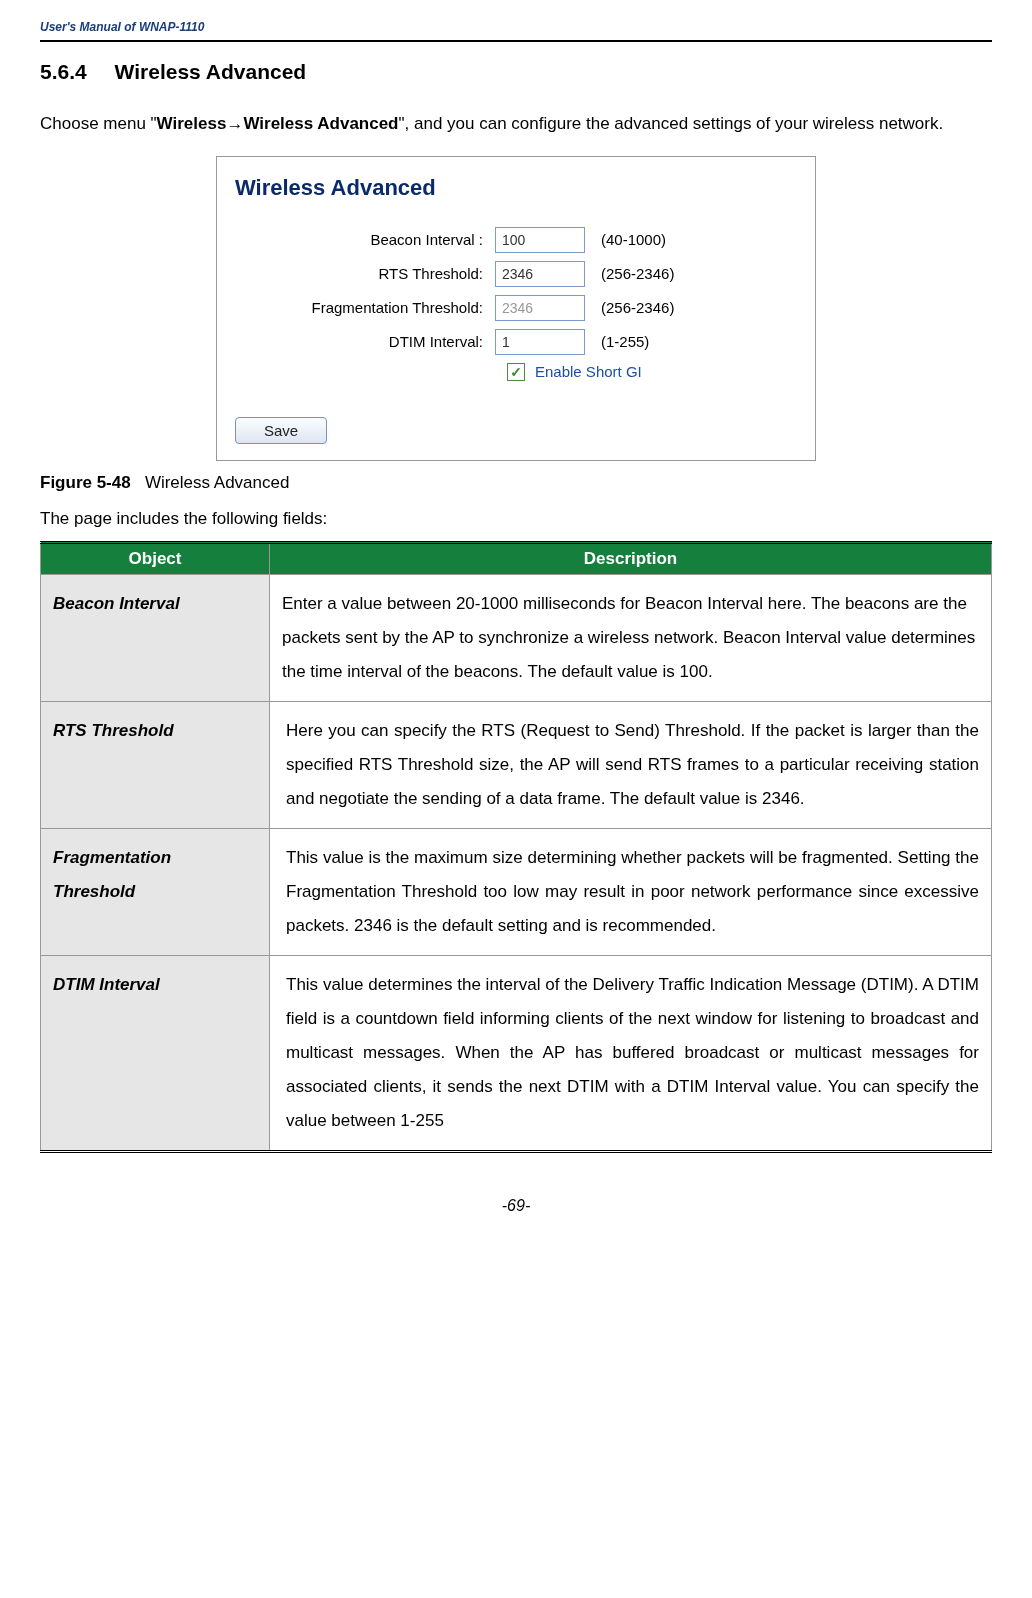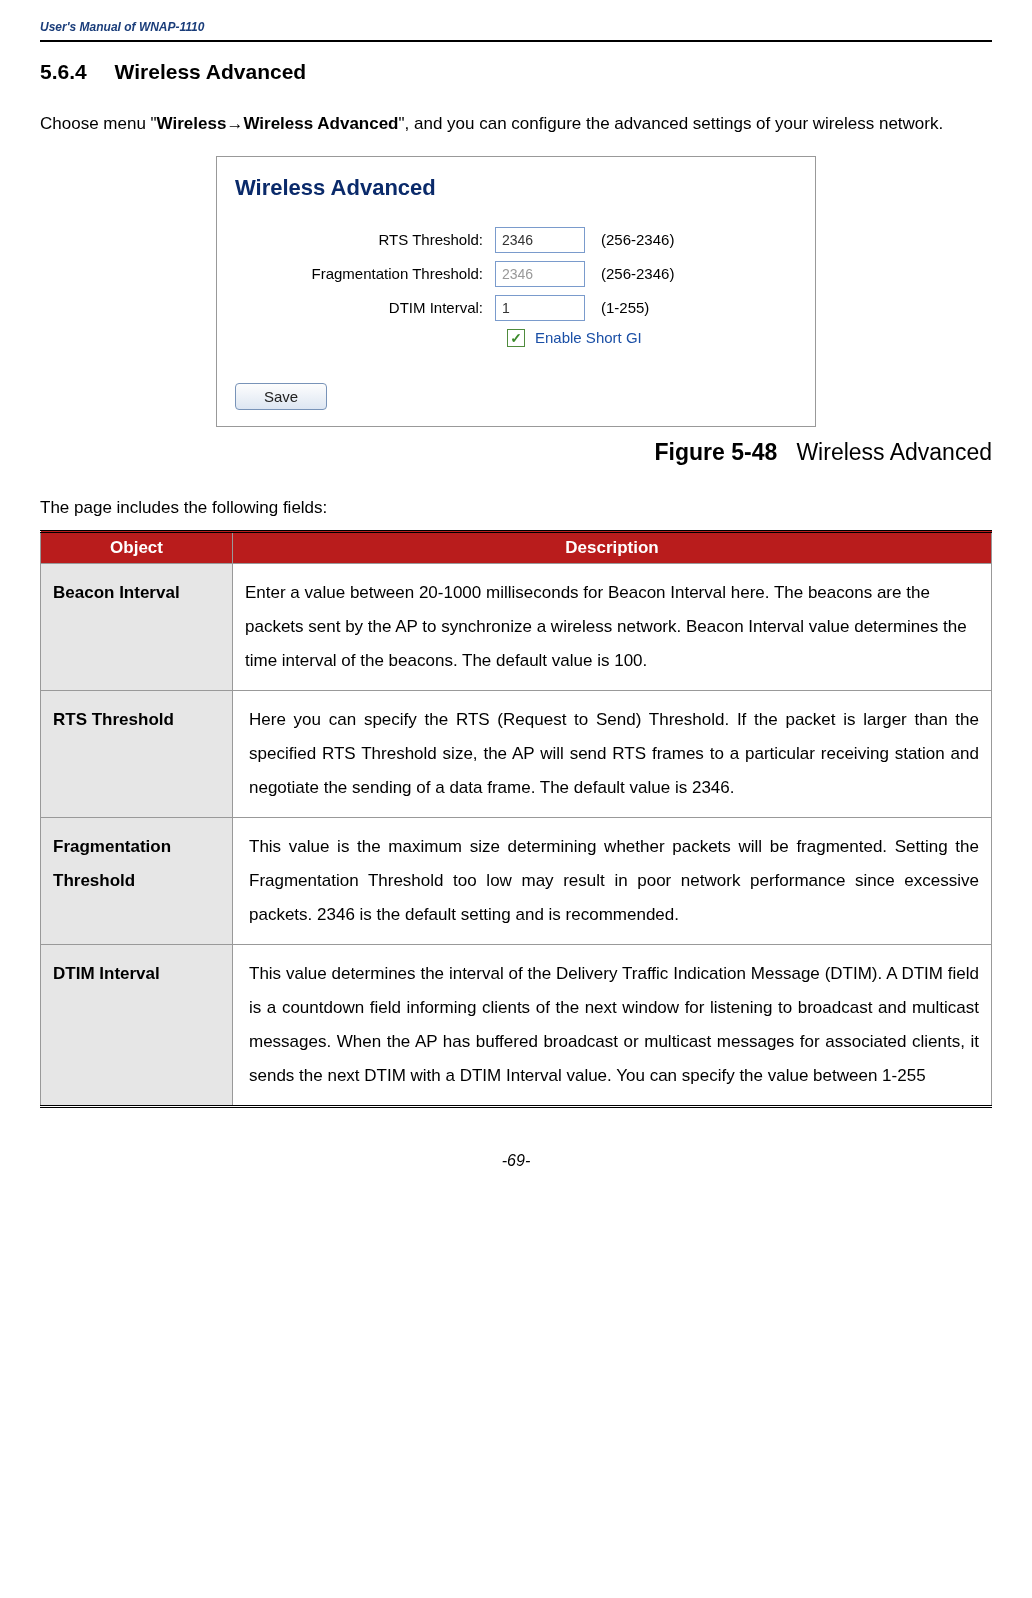"Beacon Interval :" div.form-row { html: none -> <div> <div>Beacon Interval :</div> <input> <div>(40-1000)</div> </div> }
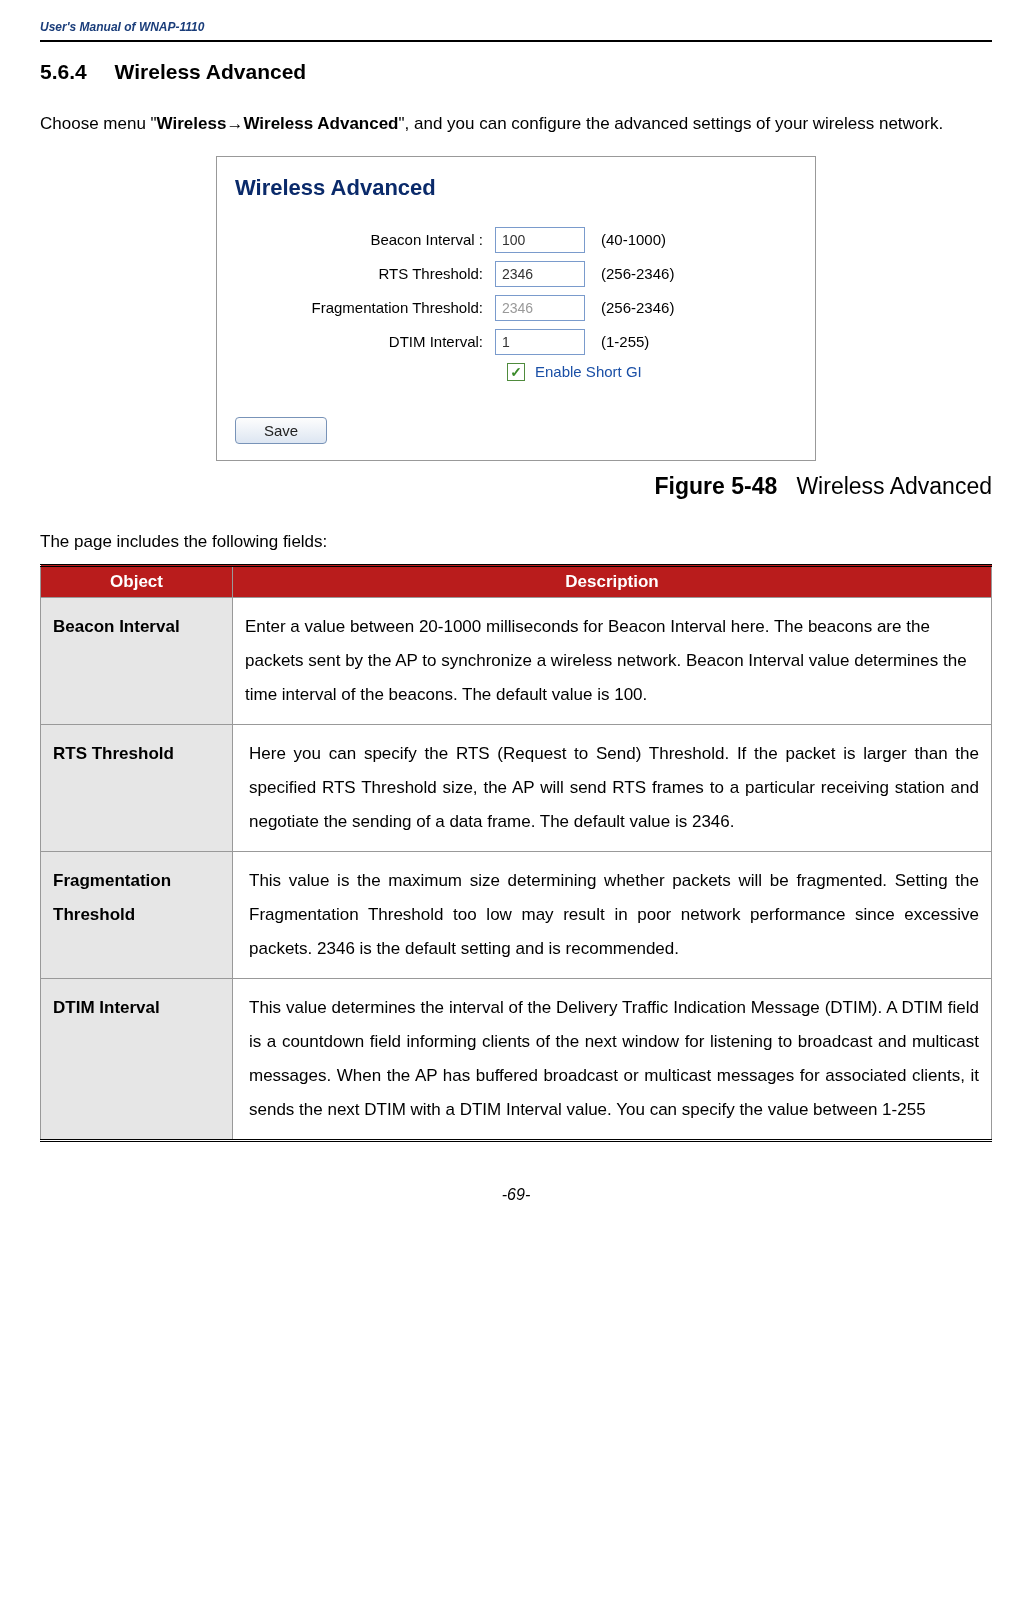"Figure 5-48 Wireless Advanced" .fig-caption { font-size: 23px -> 17px; margin-bottom: 32px -> 16px; text-align: right -> left }
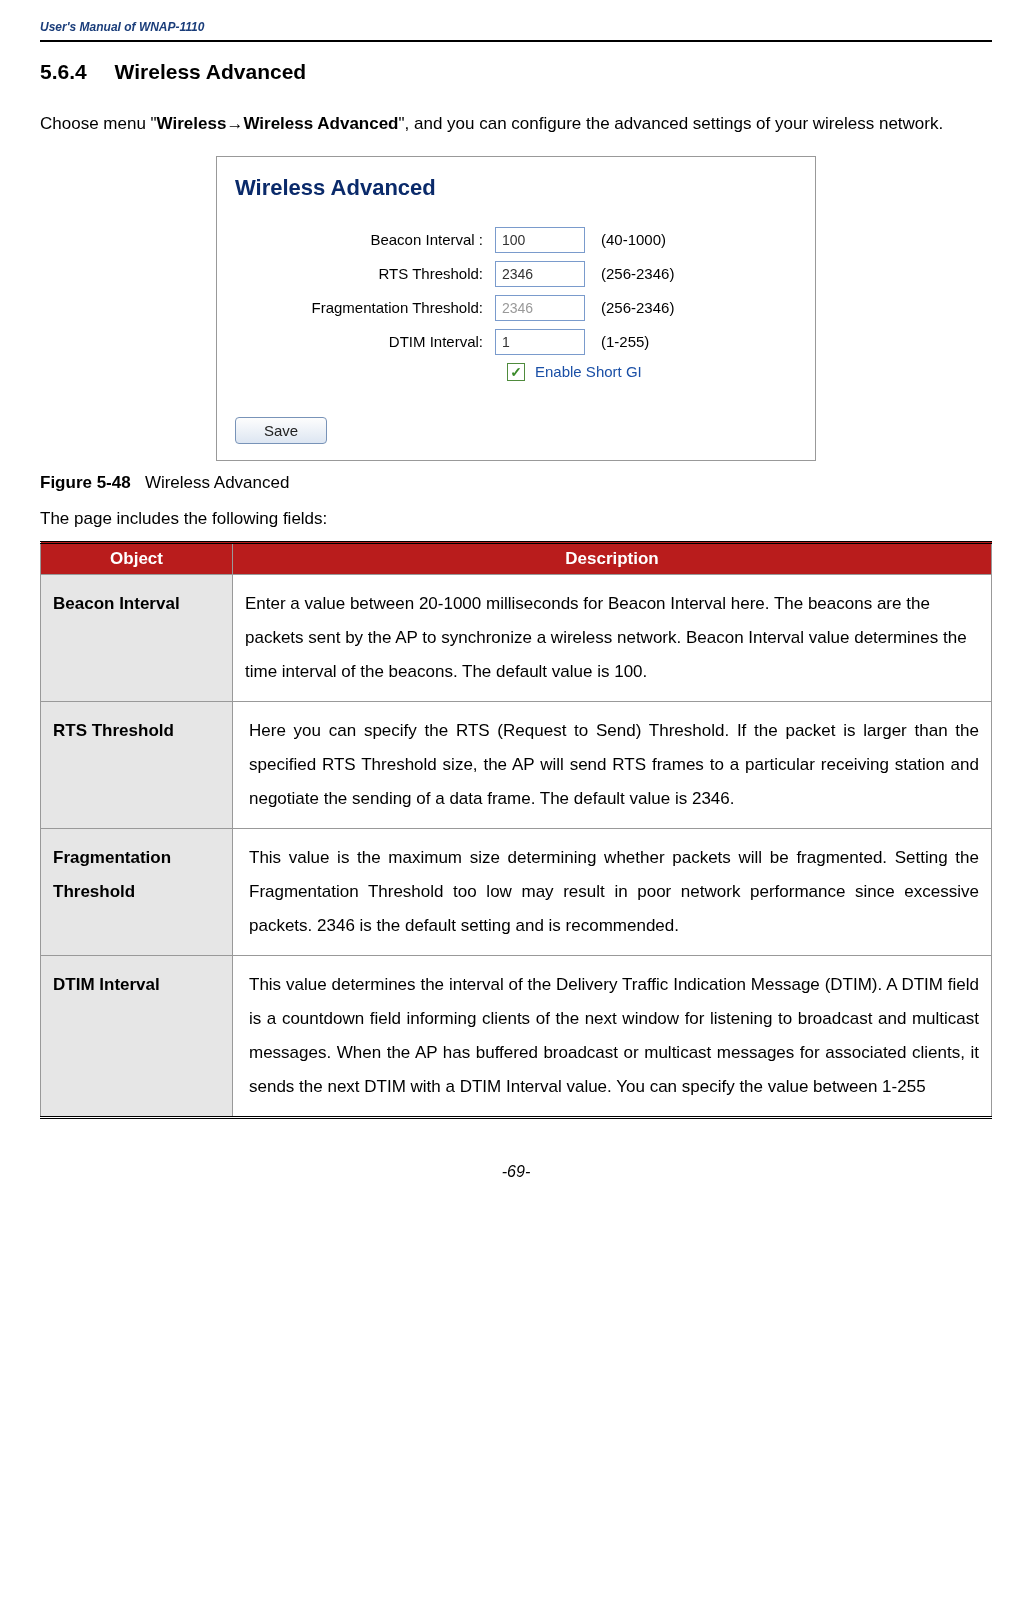"Object" table.fields th { background: #b91c1c -> #15803d }
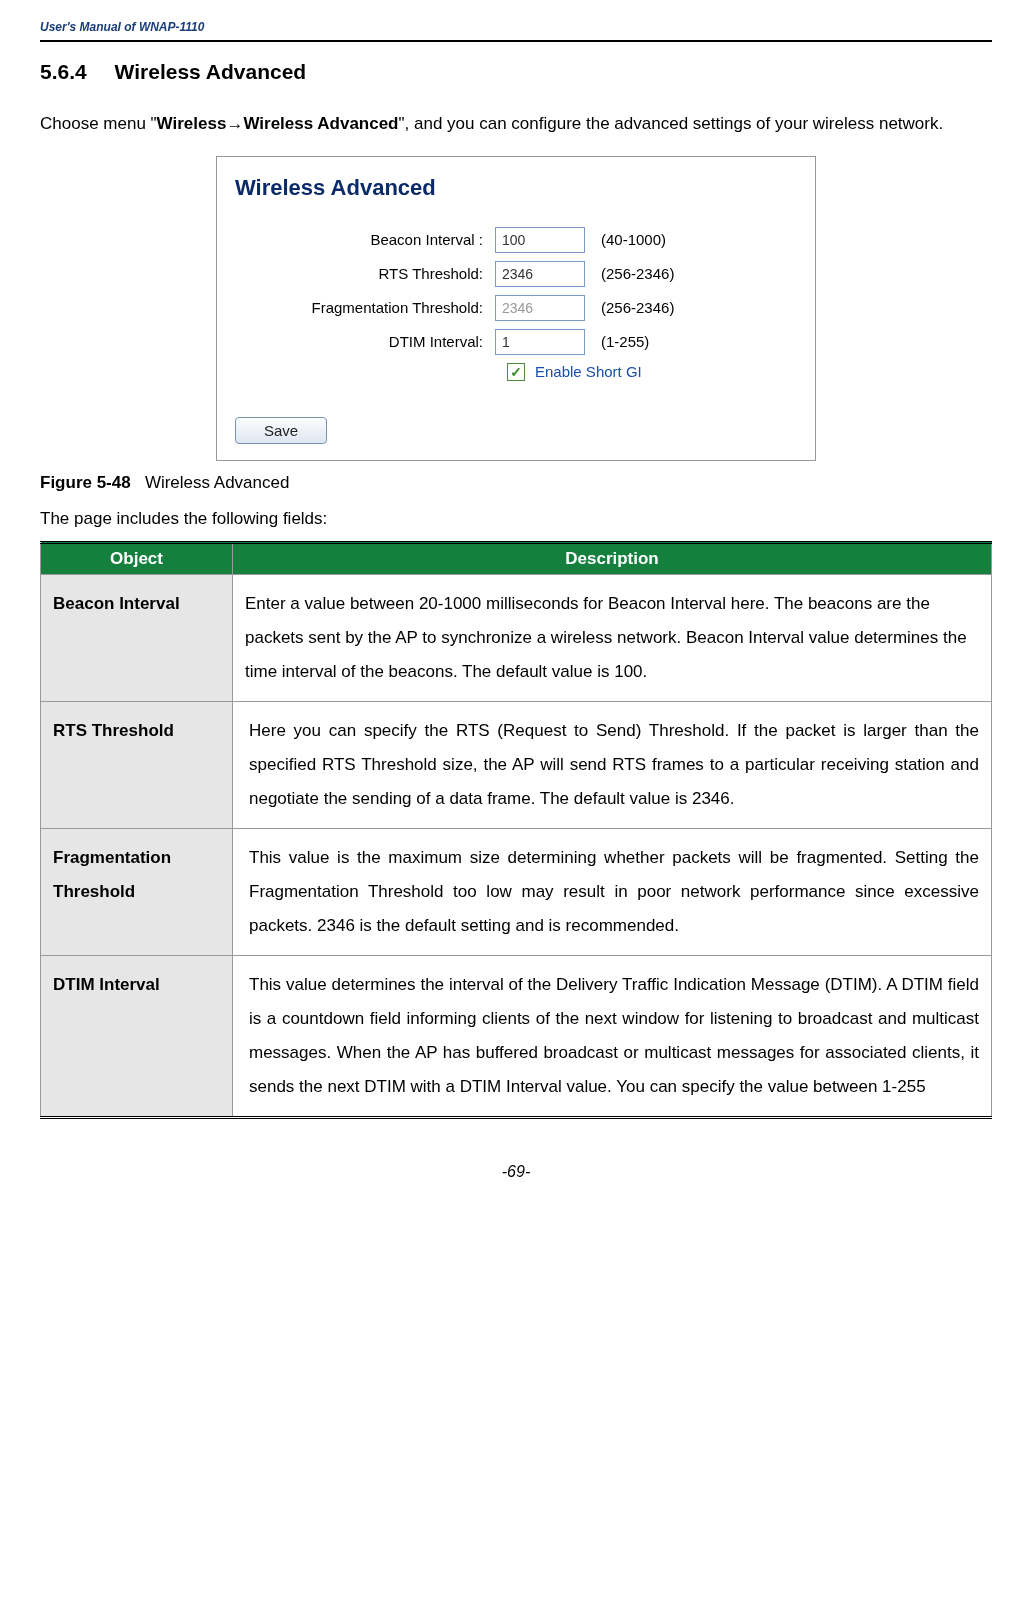"Beacon Interval" table.fields td.obj-cell { font-style: none -> italic; width: 192px -> 229px }
